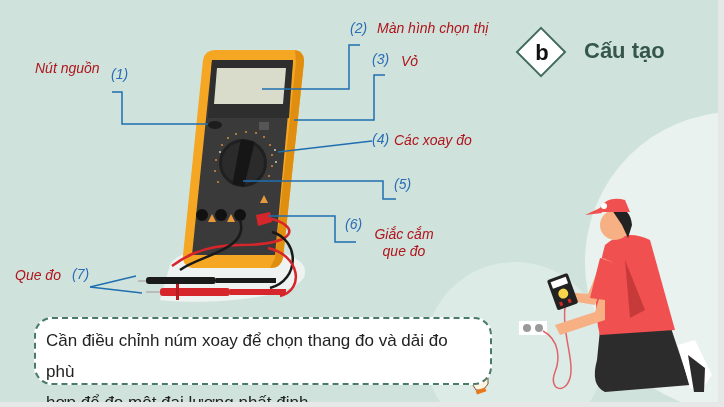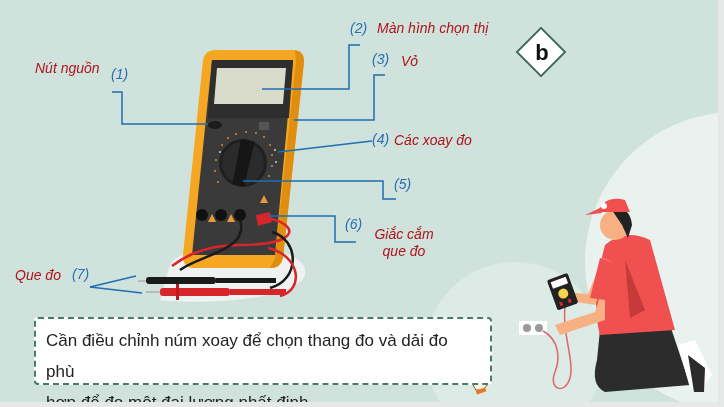"Cấu tạo" div.section-title { html: none -> <div>Cấu tạo</div> }
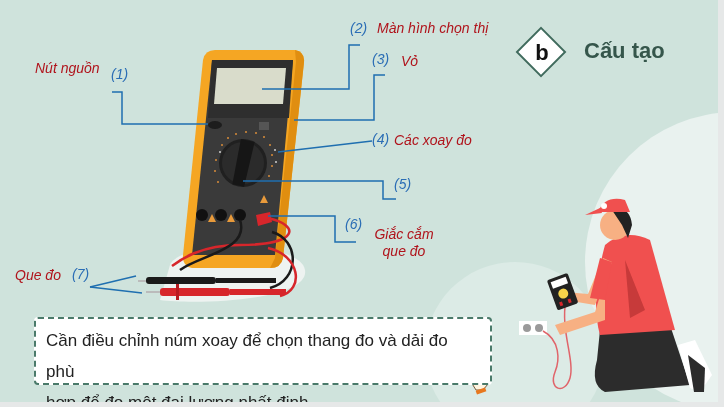"Cần điều chỉnh núm xoay" .note { border-radius: 4px -> 18px }
